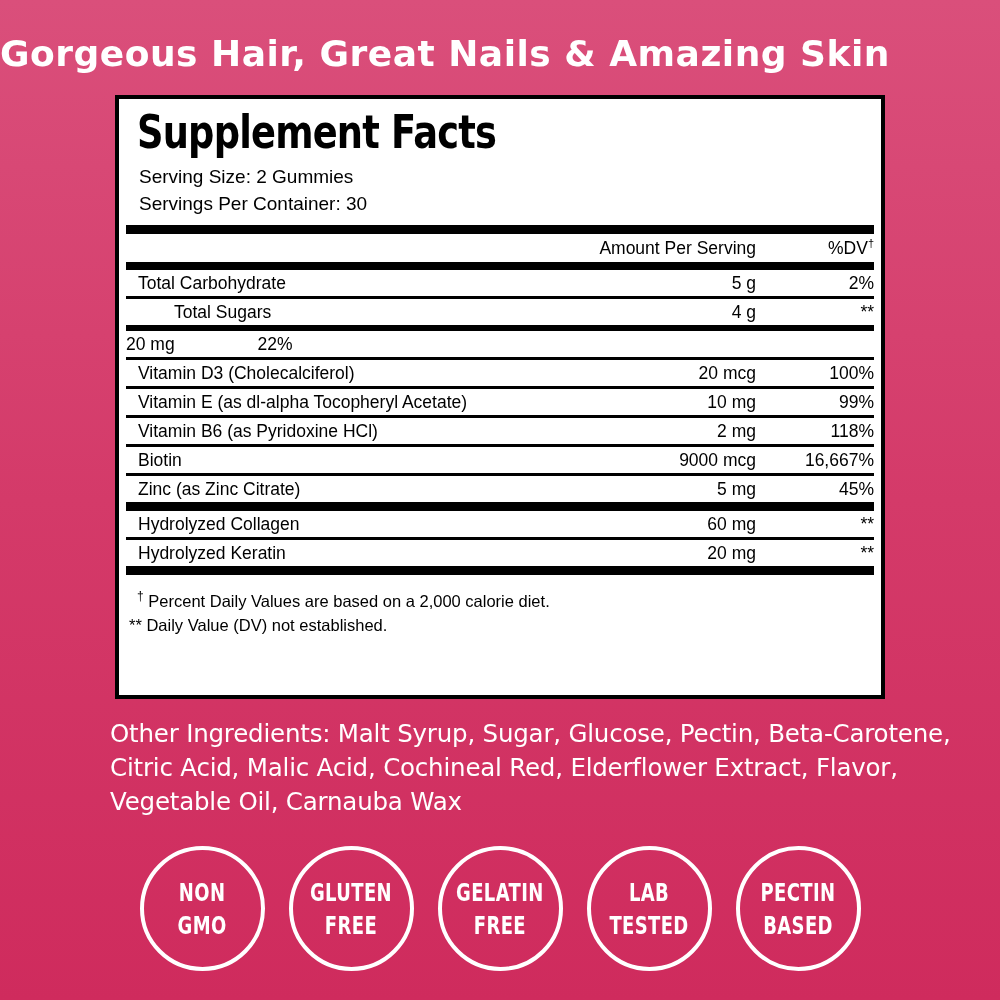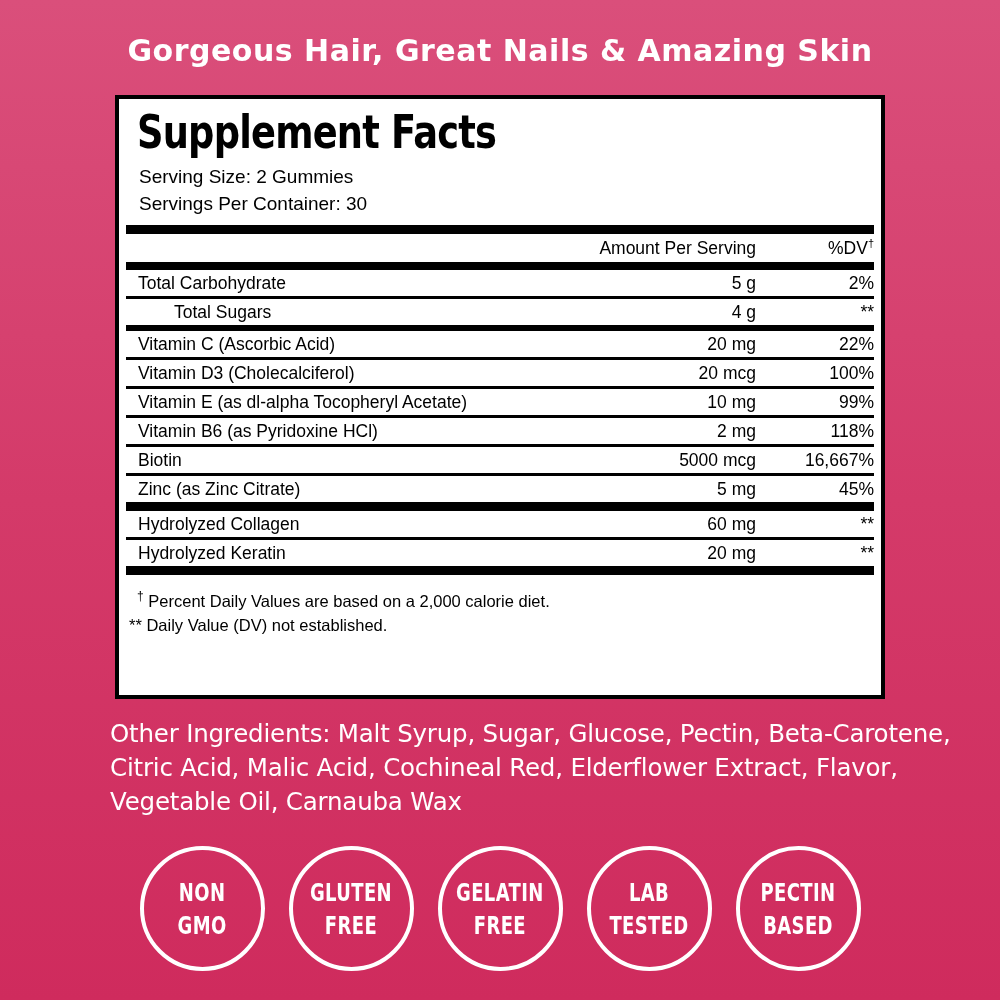"Gorgeous Hair, Great Nails &" .tagline { font-size: 30px -> 36px; text-align: center -> left }
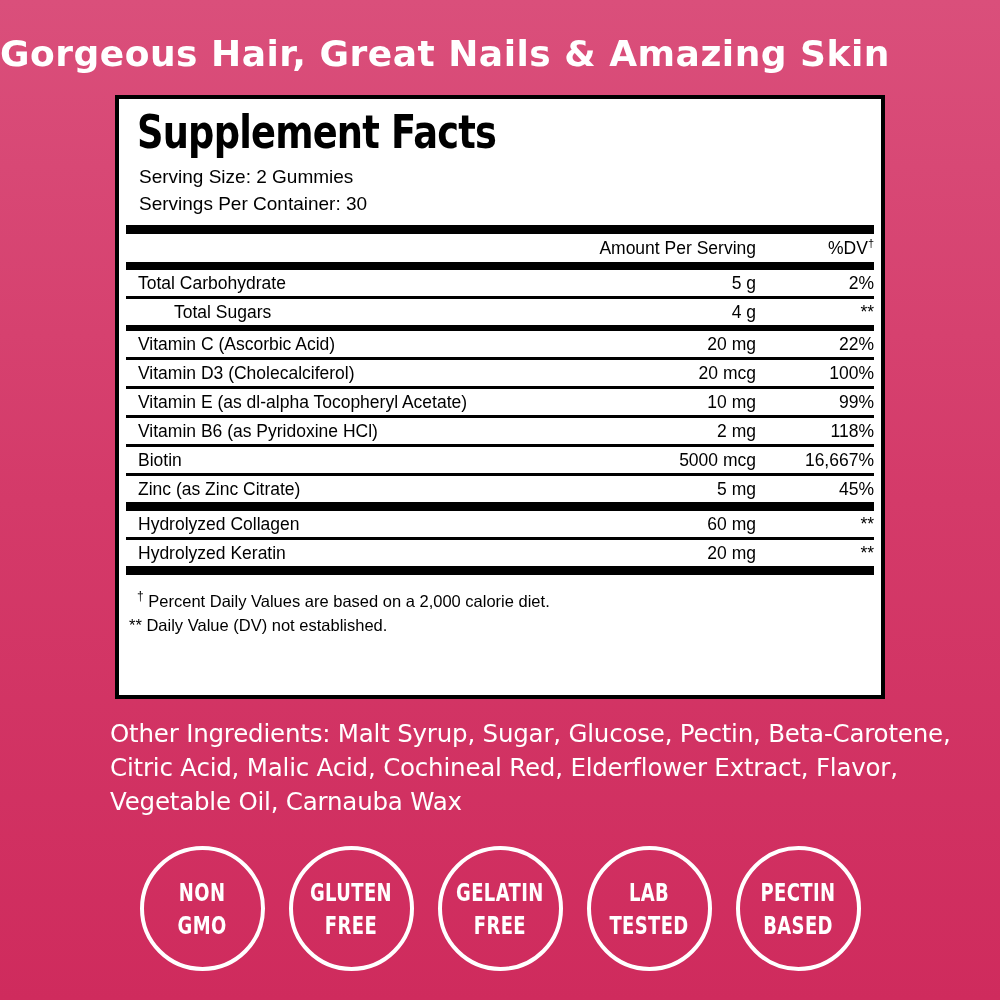"Vitamin C (Ascorbic Acid)" span.cell-name { html: <span>Vitamin C (Ascorbic Acid)</span> -> none }
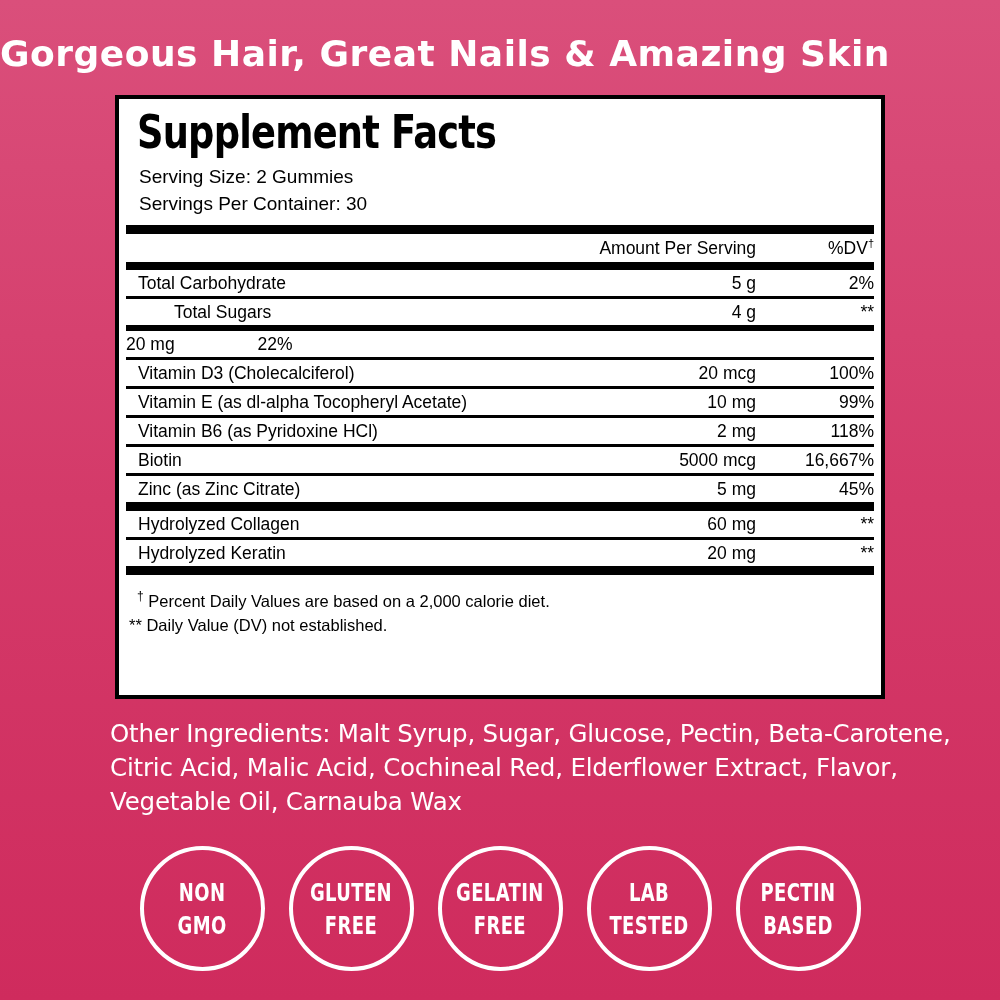"5000 mcg" span.cell-amt { text: 5000 -> 9000 }
